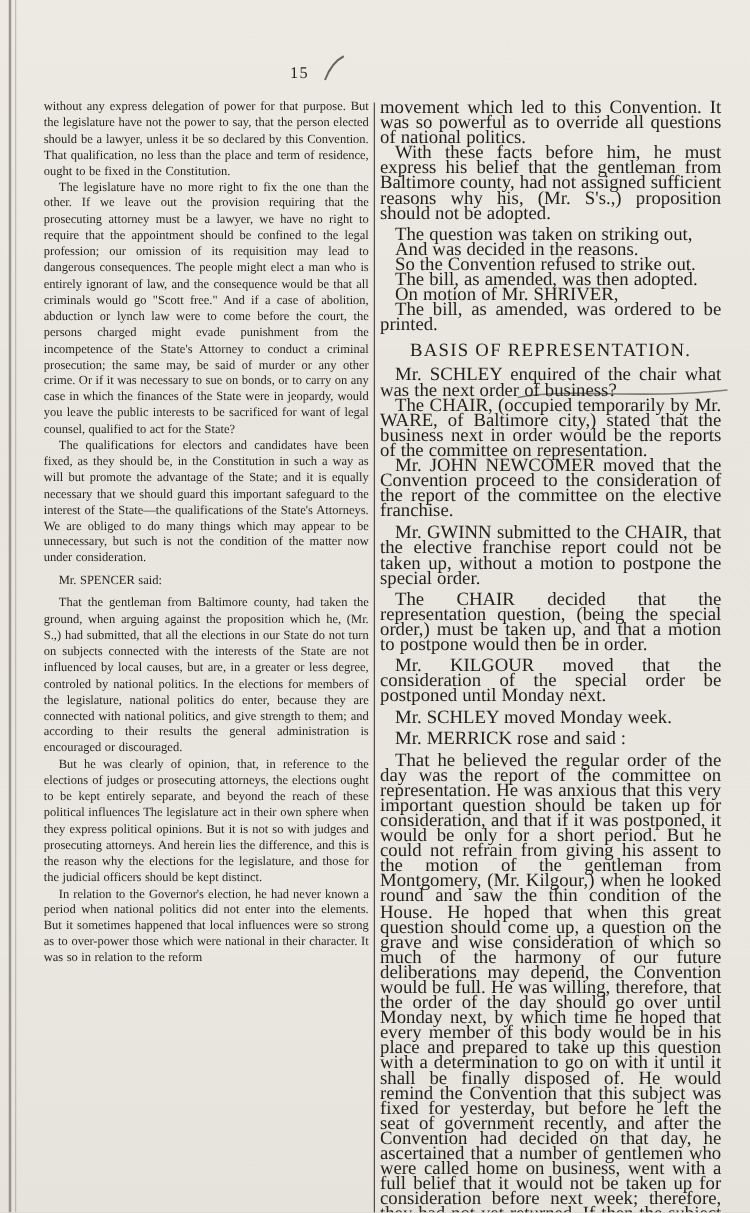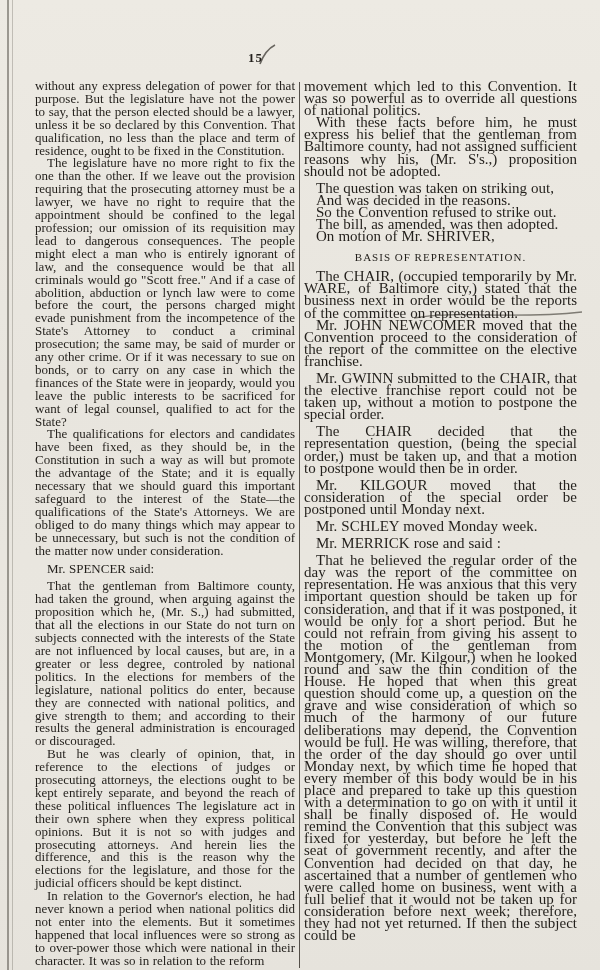"15" .page-number { font-weight: bold -> normal; left: 248px -> 232px }
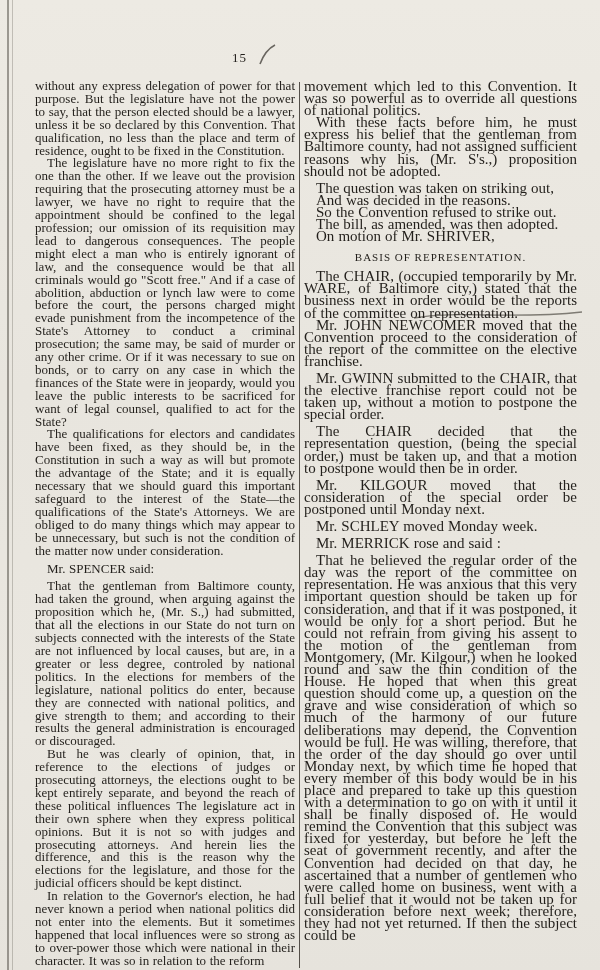"without any express delegation of" .col-left p { font-size: 13px -> 10px }
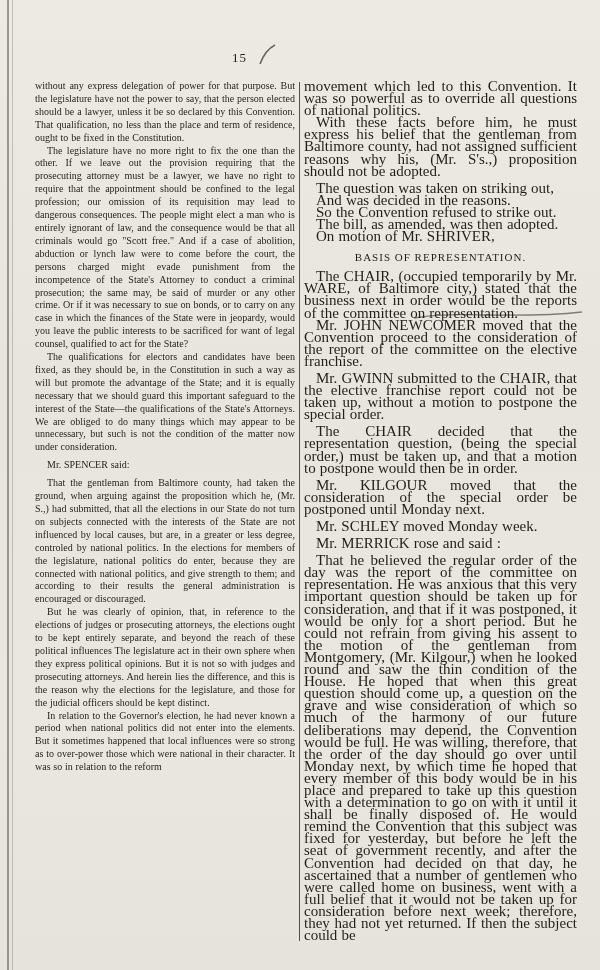"The bill, as amended, was ordered" p { html: none -> <p>The bill, as amended, was ordered to be printed.</p> }
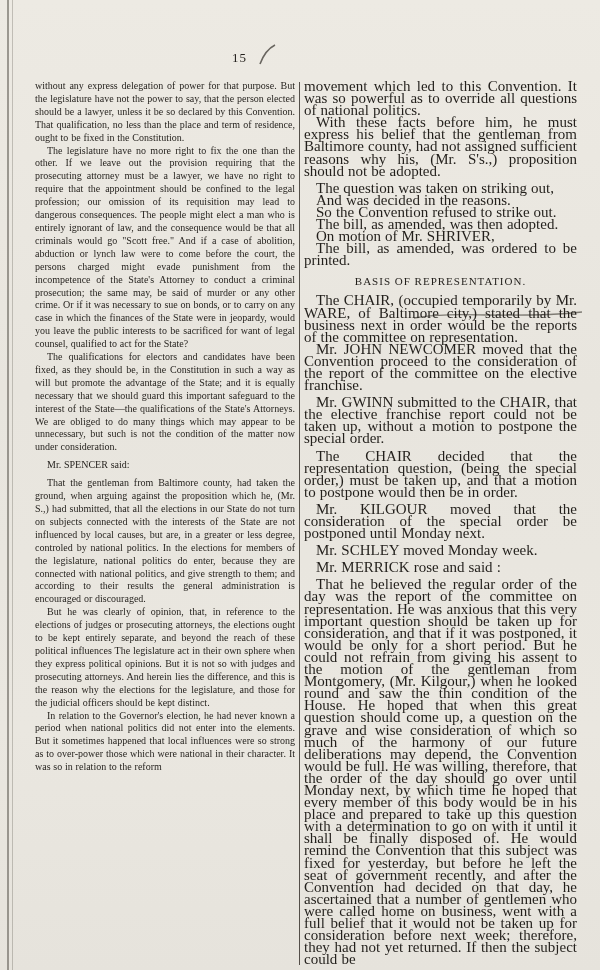"BASIS OF REPRESENTATION." .section-heading { font-size: 11px -> 15px }
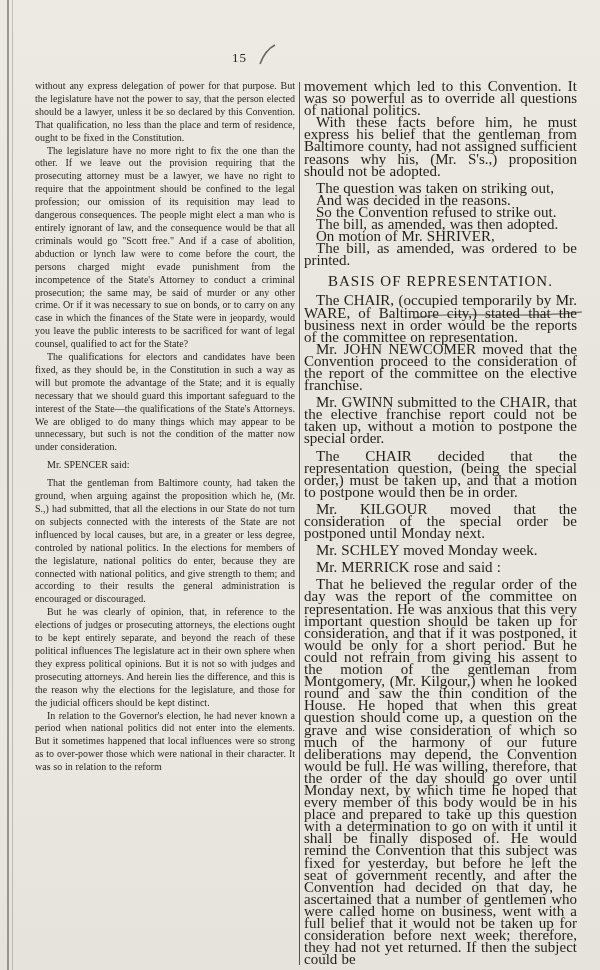"Mr. SCHLEY enquired of the" p { html: none -> <p>Mr. SCHLEY enquired of the chair what was the next order of business?</p> }
